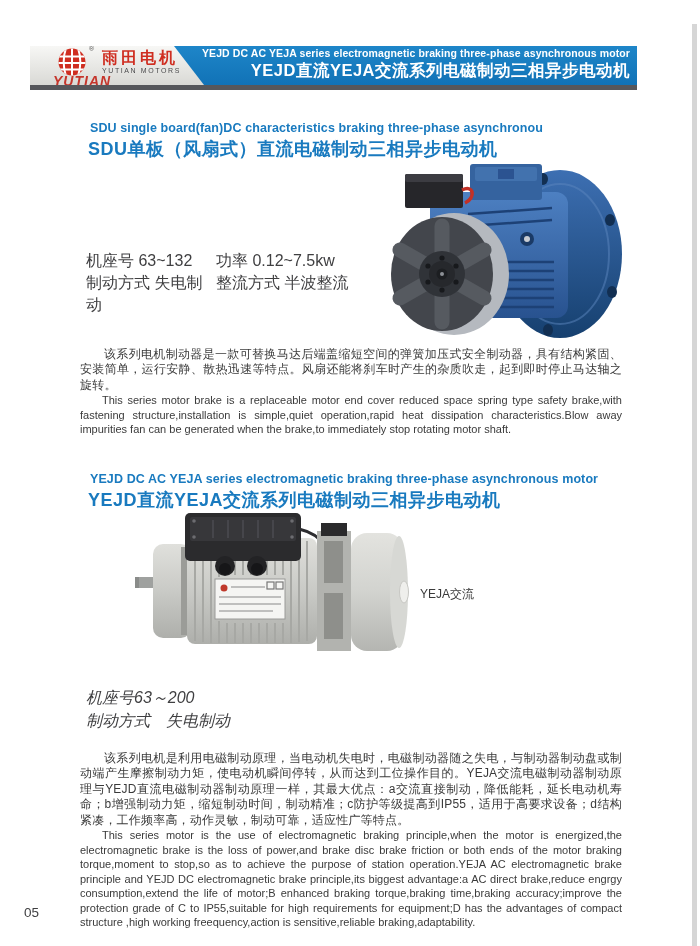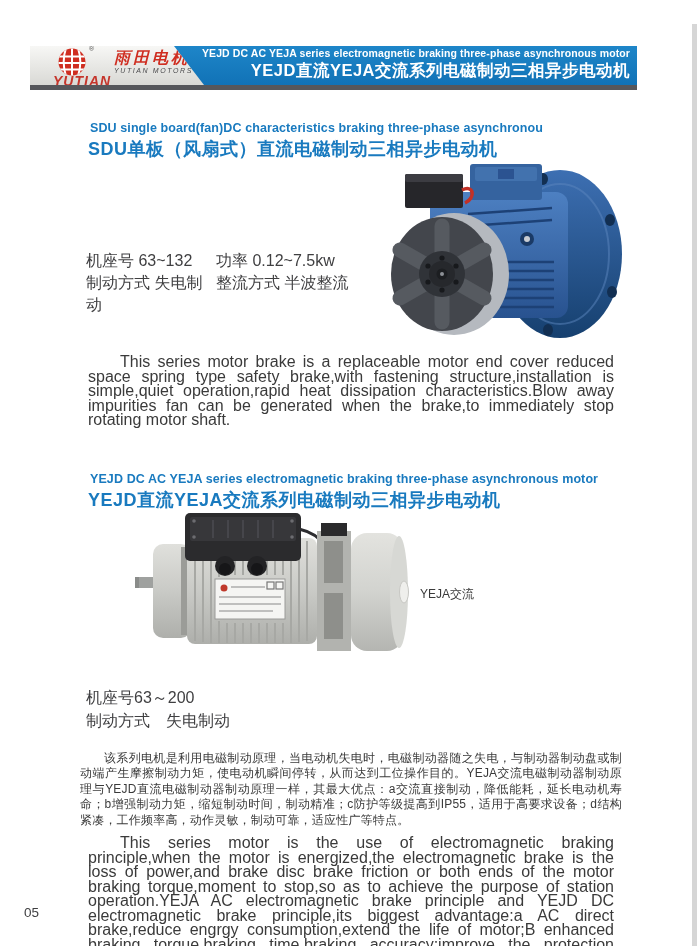"雨田电机" .brand-col { font-style: italic -> none; left: 84px -> 72px }
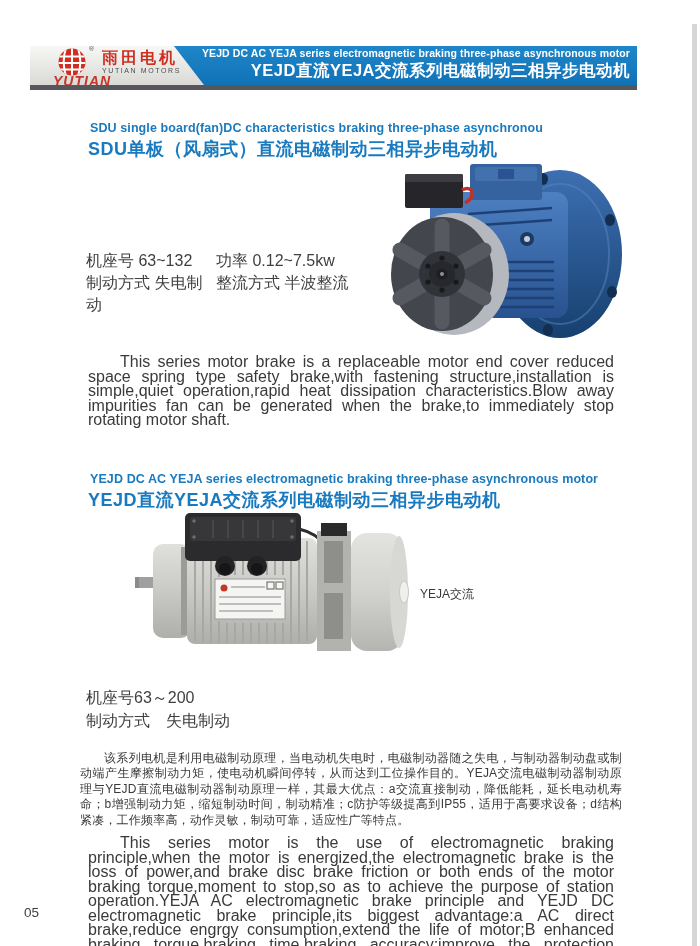"该系列电机制动器是一款可替换马达后端盖缩短空间的弹簧加压式安全制动器，具有结构紧" p.para-cn { html: none -> <p>该系列电机制动器是一款可替换马达后端盖缩短空间的弹簧加压式安全制动器，具有结构紧固、安装简单，运行安静、散热迅速等特点。风扇还能将刹车时产生的杂质吹走，起到即时停止马达轴之旋转。</p> }
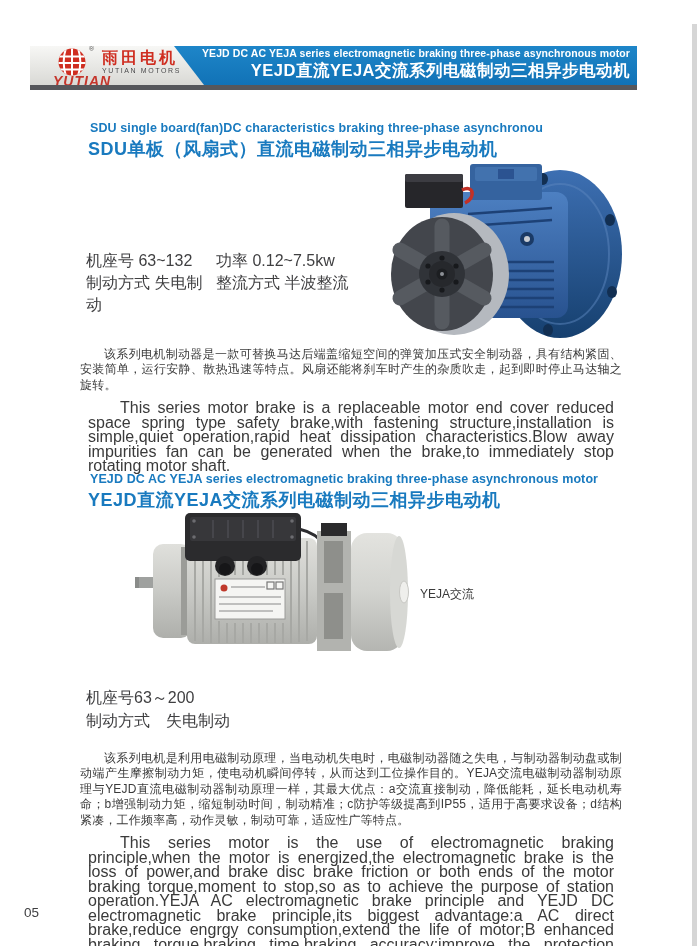"This series motor brake is" .para-en { font-size: 16px -> 11px; margin: 8px -> 0 }
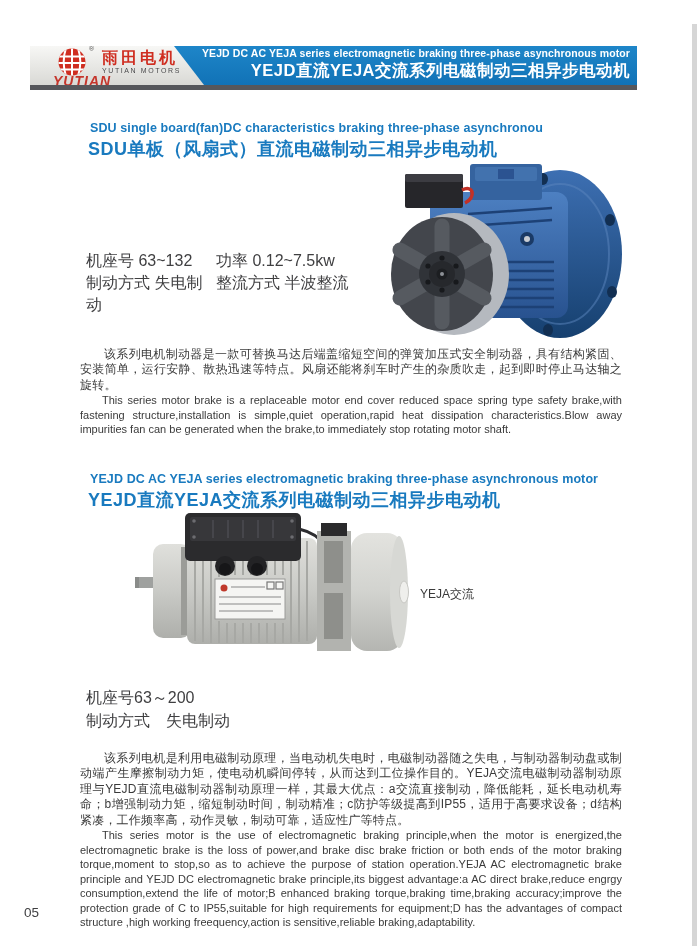"机座号63～200" .specs2 .col1 { font-style: none -> italic }
